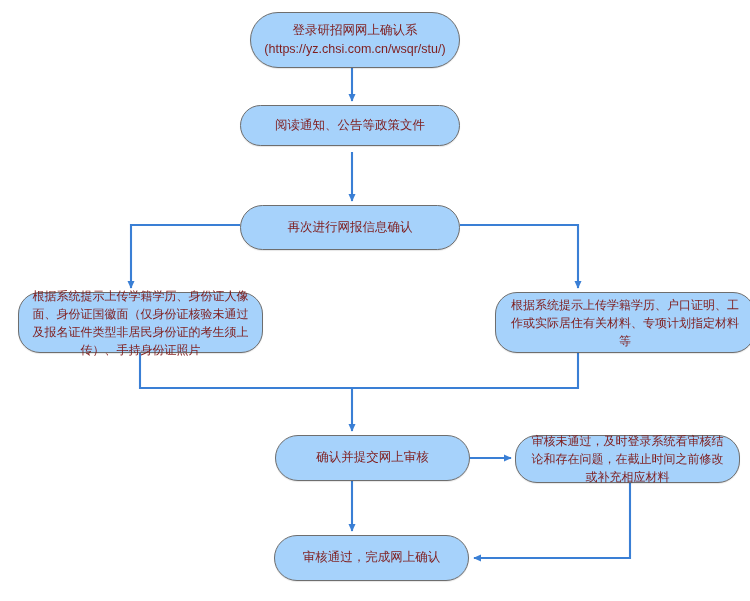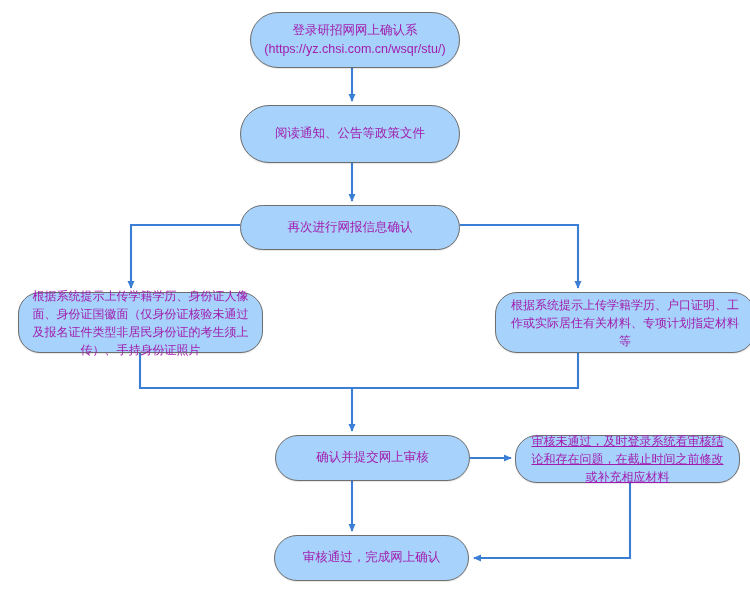"登录研招网网上确认系" .node { color: #a21caf -> #7f1d1d }
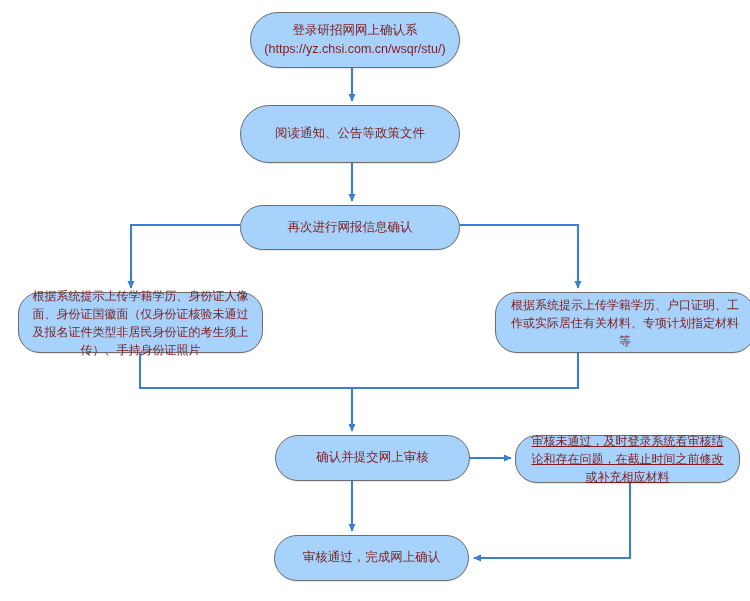"阅读通知、公告等政策文件" div.node { height: 58px -> 41px }
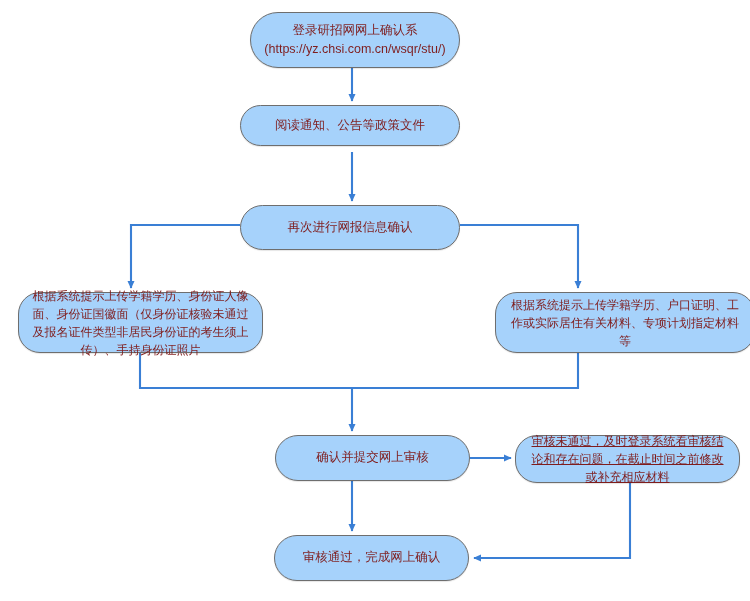"审核未通过，及时登录系统看审核结论和存在问题，在截止时间之前修改或补充相应材料" div.node { text-decoration: underline -> none }
